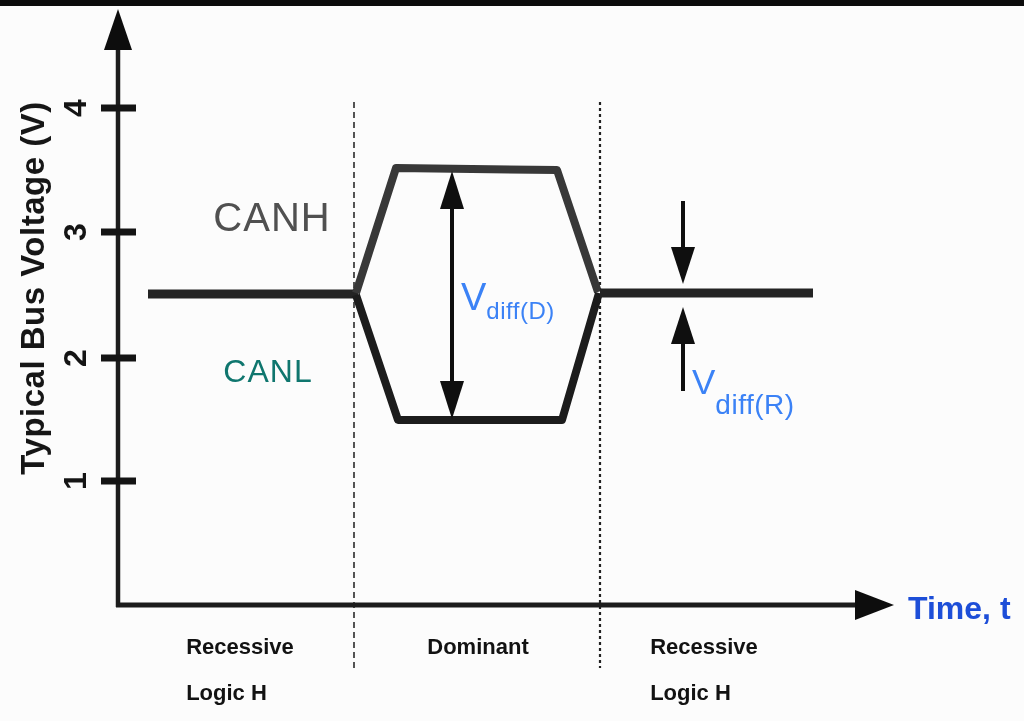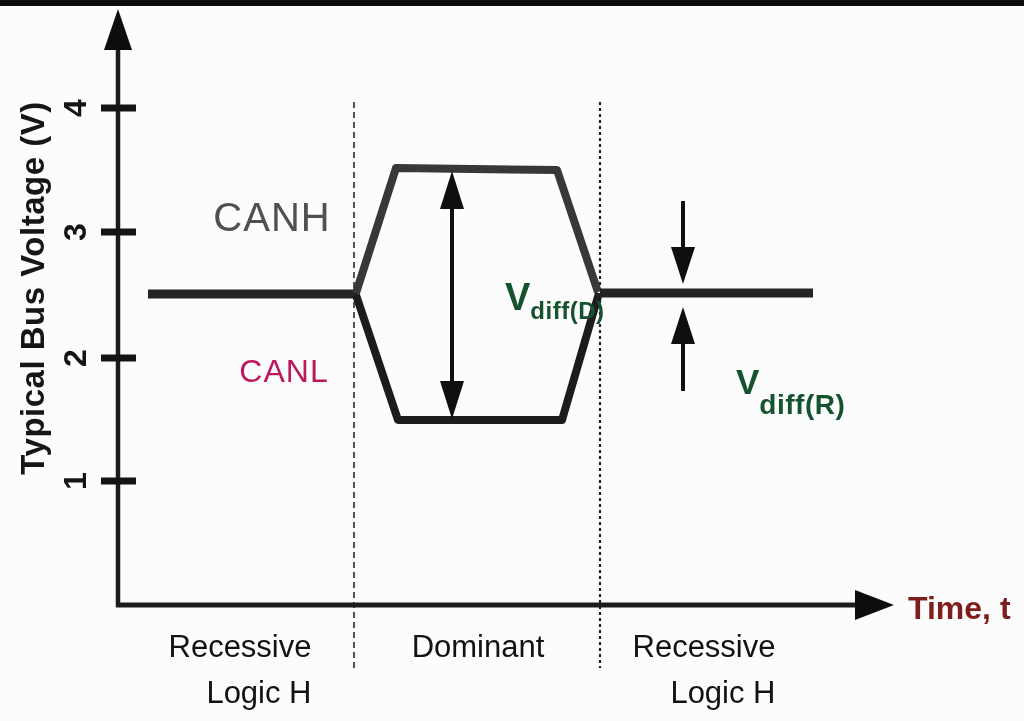"Vdiff(D)" .vdiff { color: #14532d -> #3b82f6; font-weight: bold -> normal; margin-left: 44px -> none }
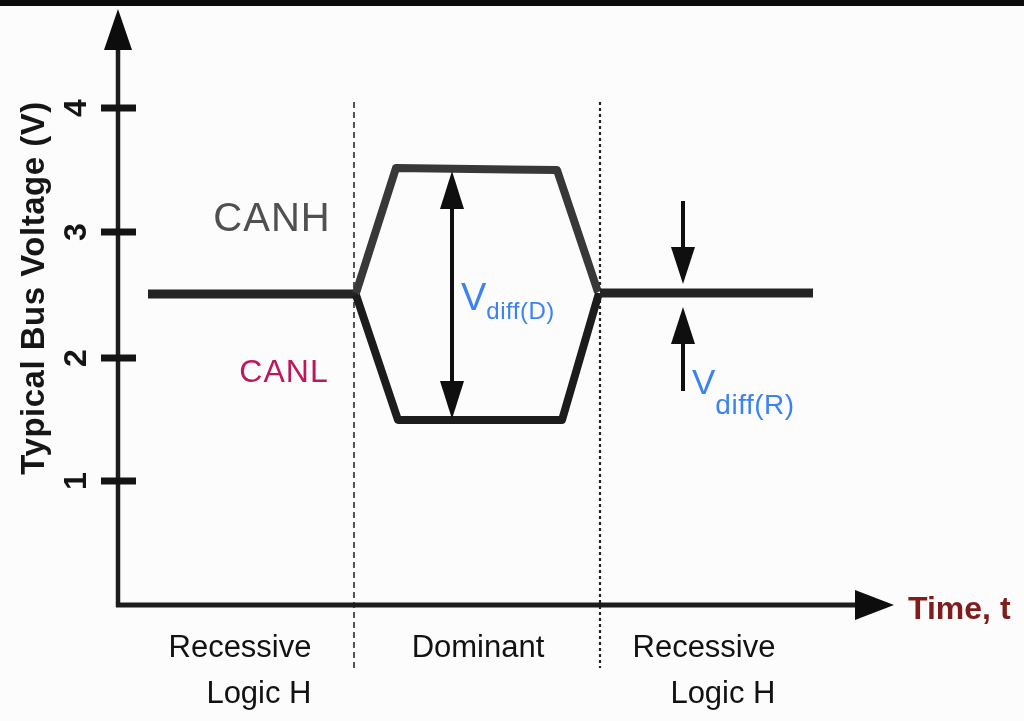"CANL" .canl-lbl { color: #be185d -> #0f766e; left: 284px -> 268px }
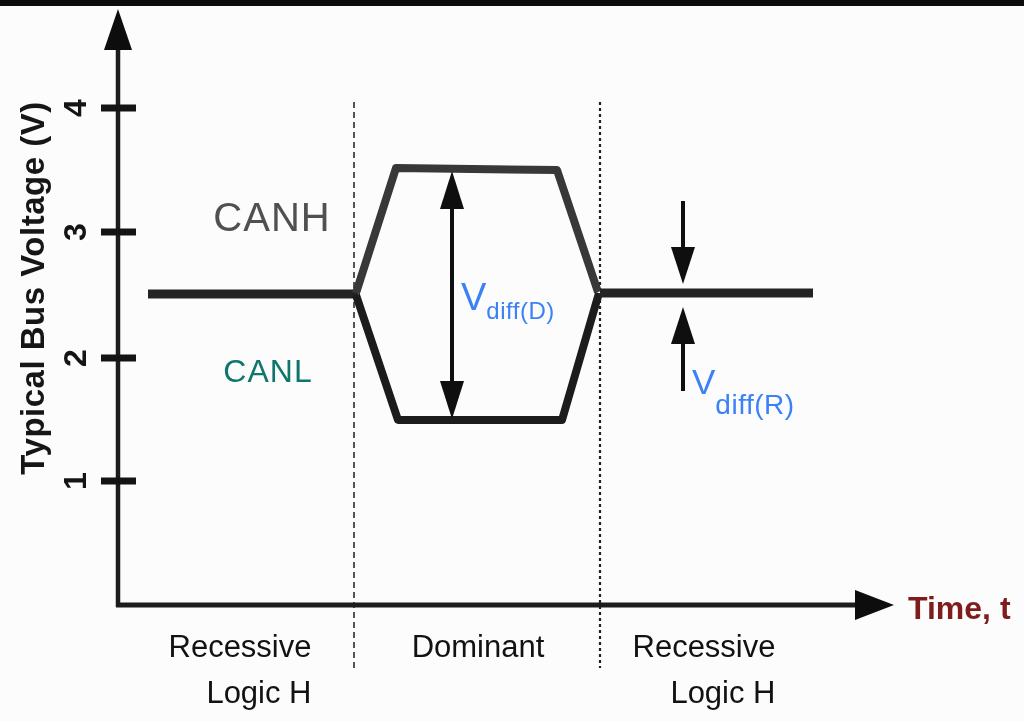"Time, t" .time-lbl { color: #7f1d1d -> #1d4ed8 }
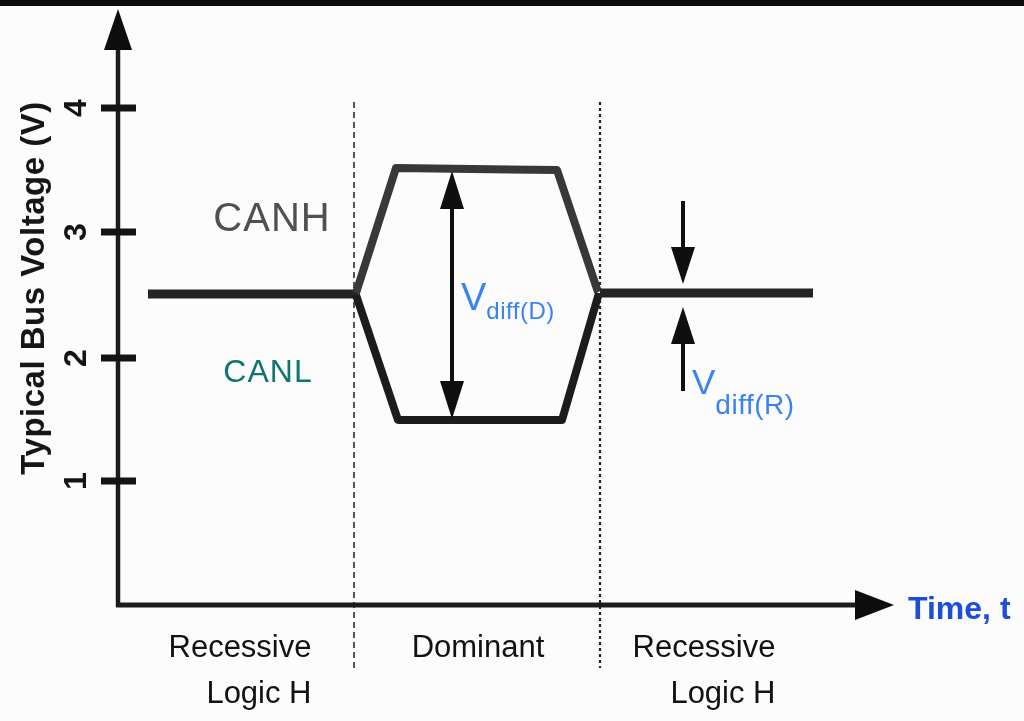"Recessive" .region { font-size: 31px -> 22px; font-weight: normal -> bold; text-align: right -> left }
